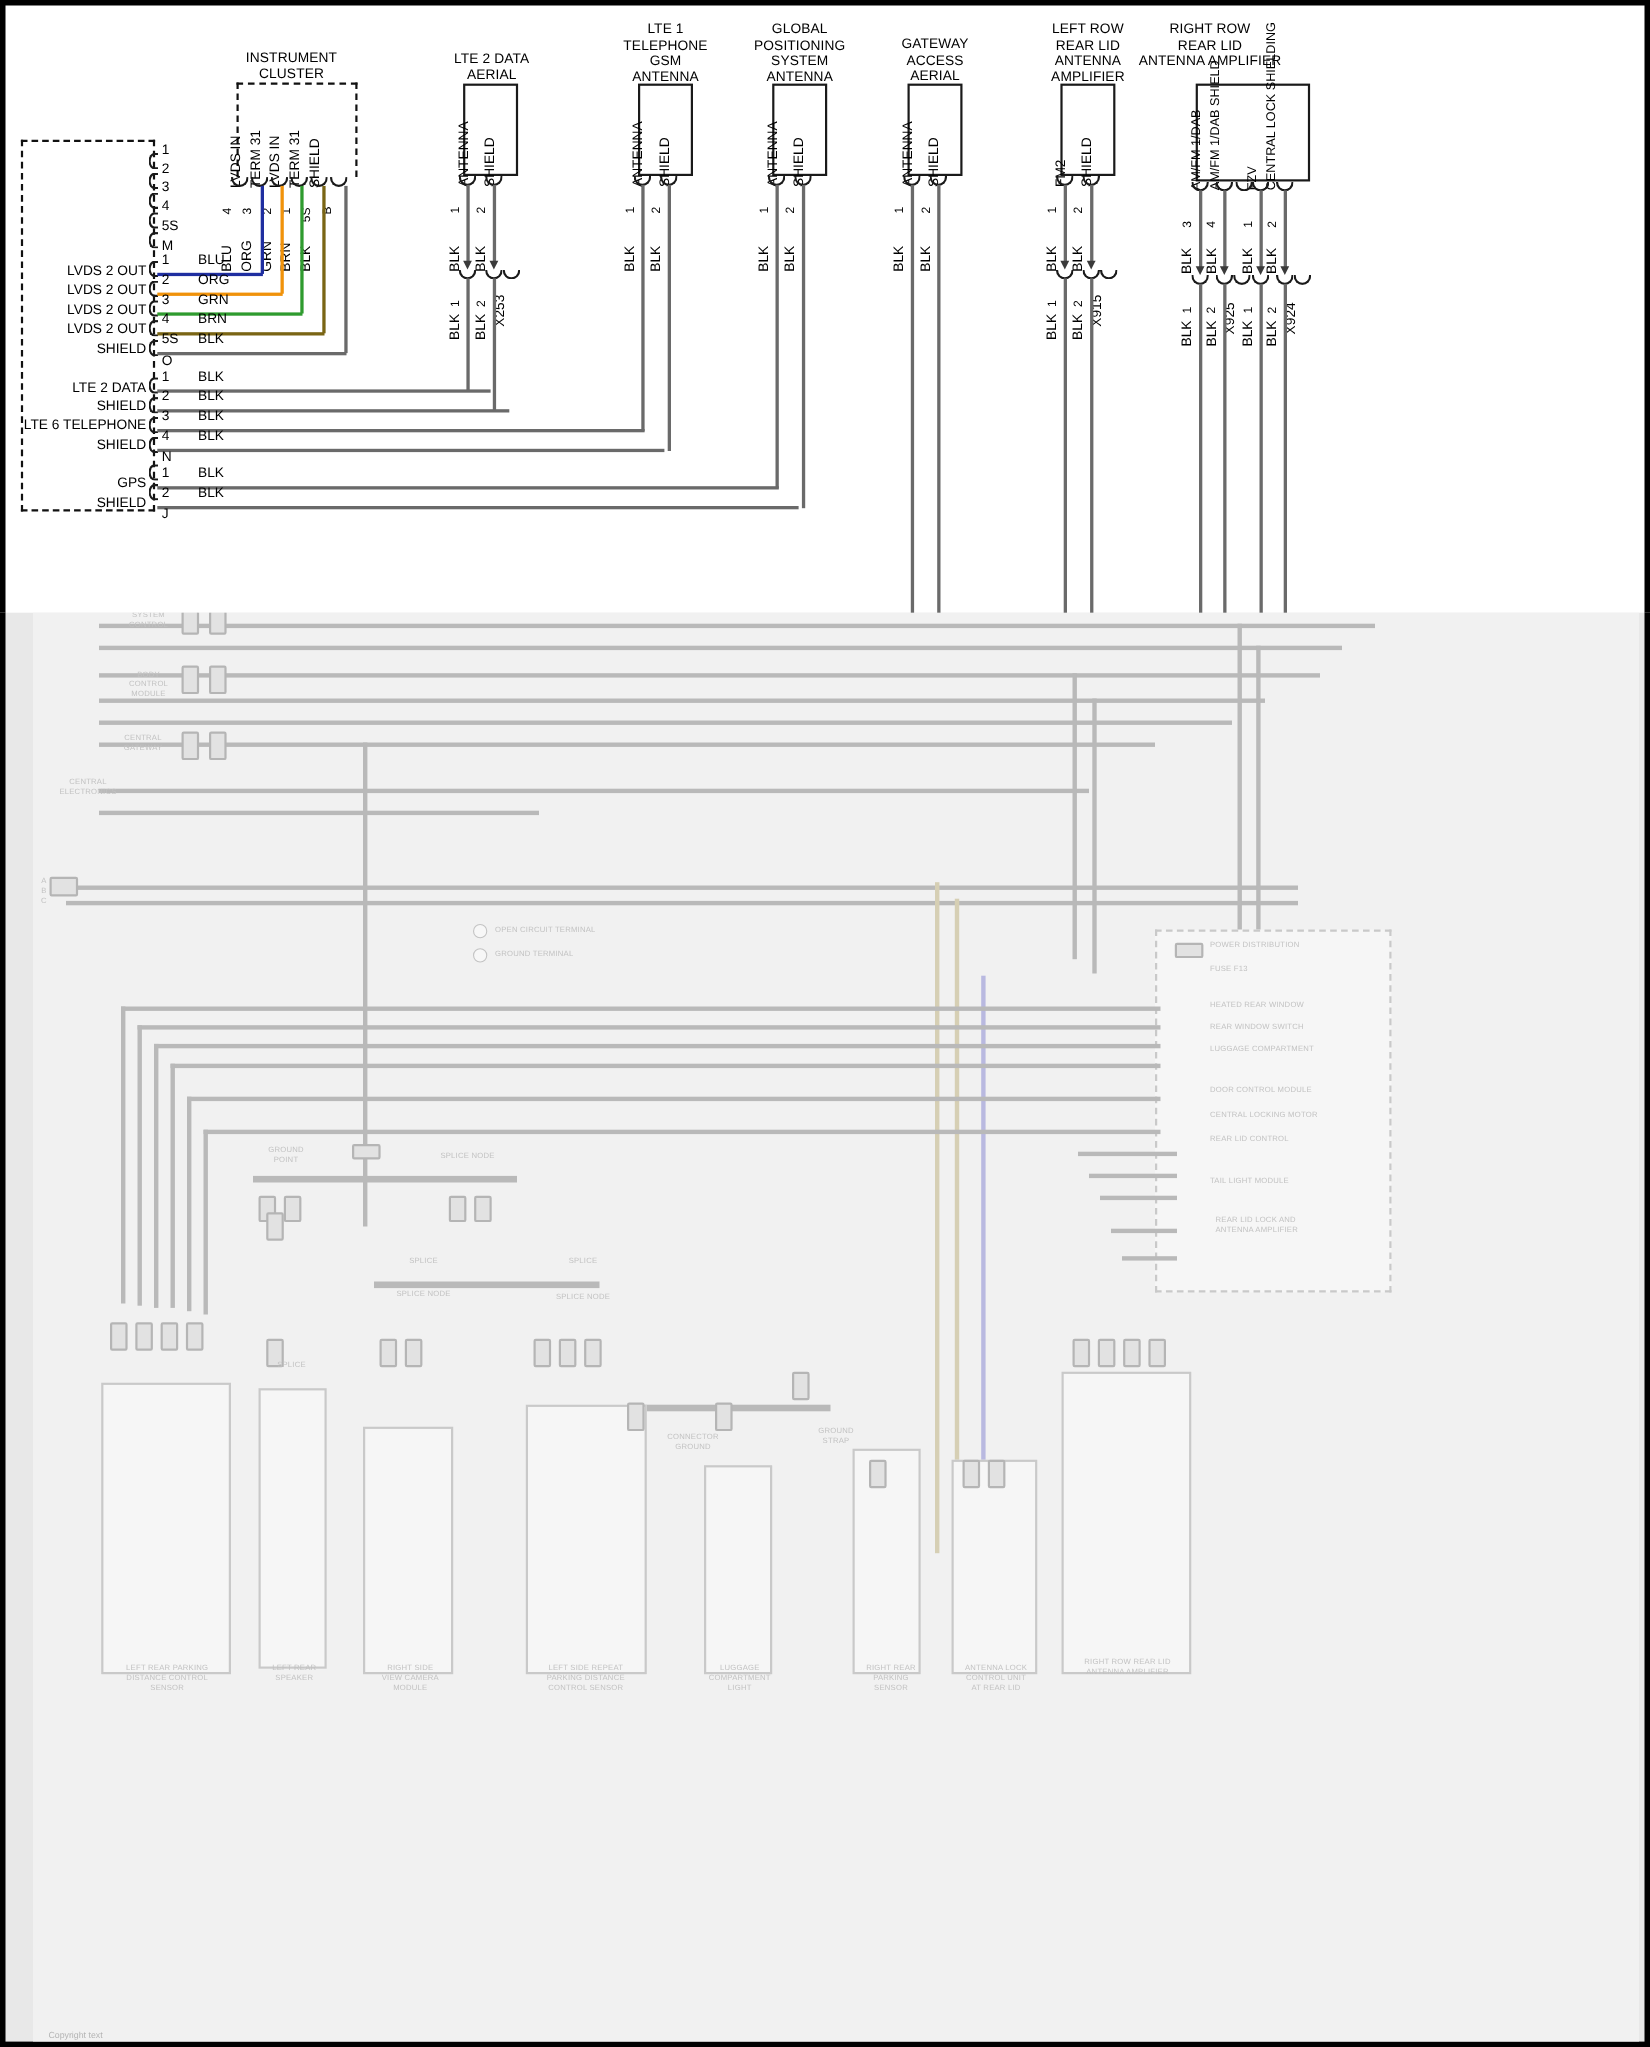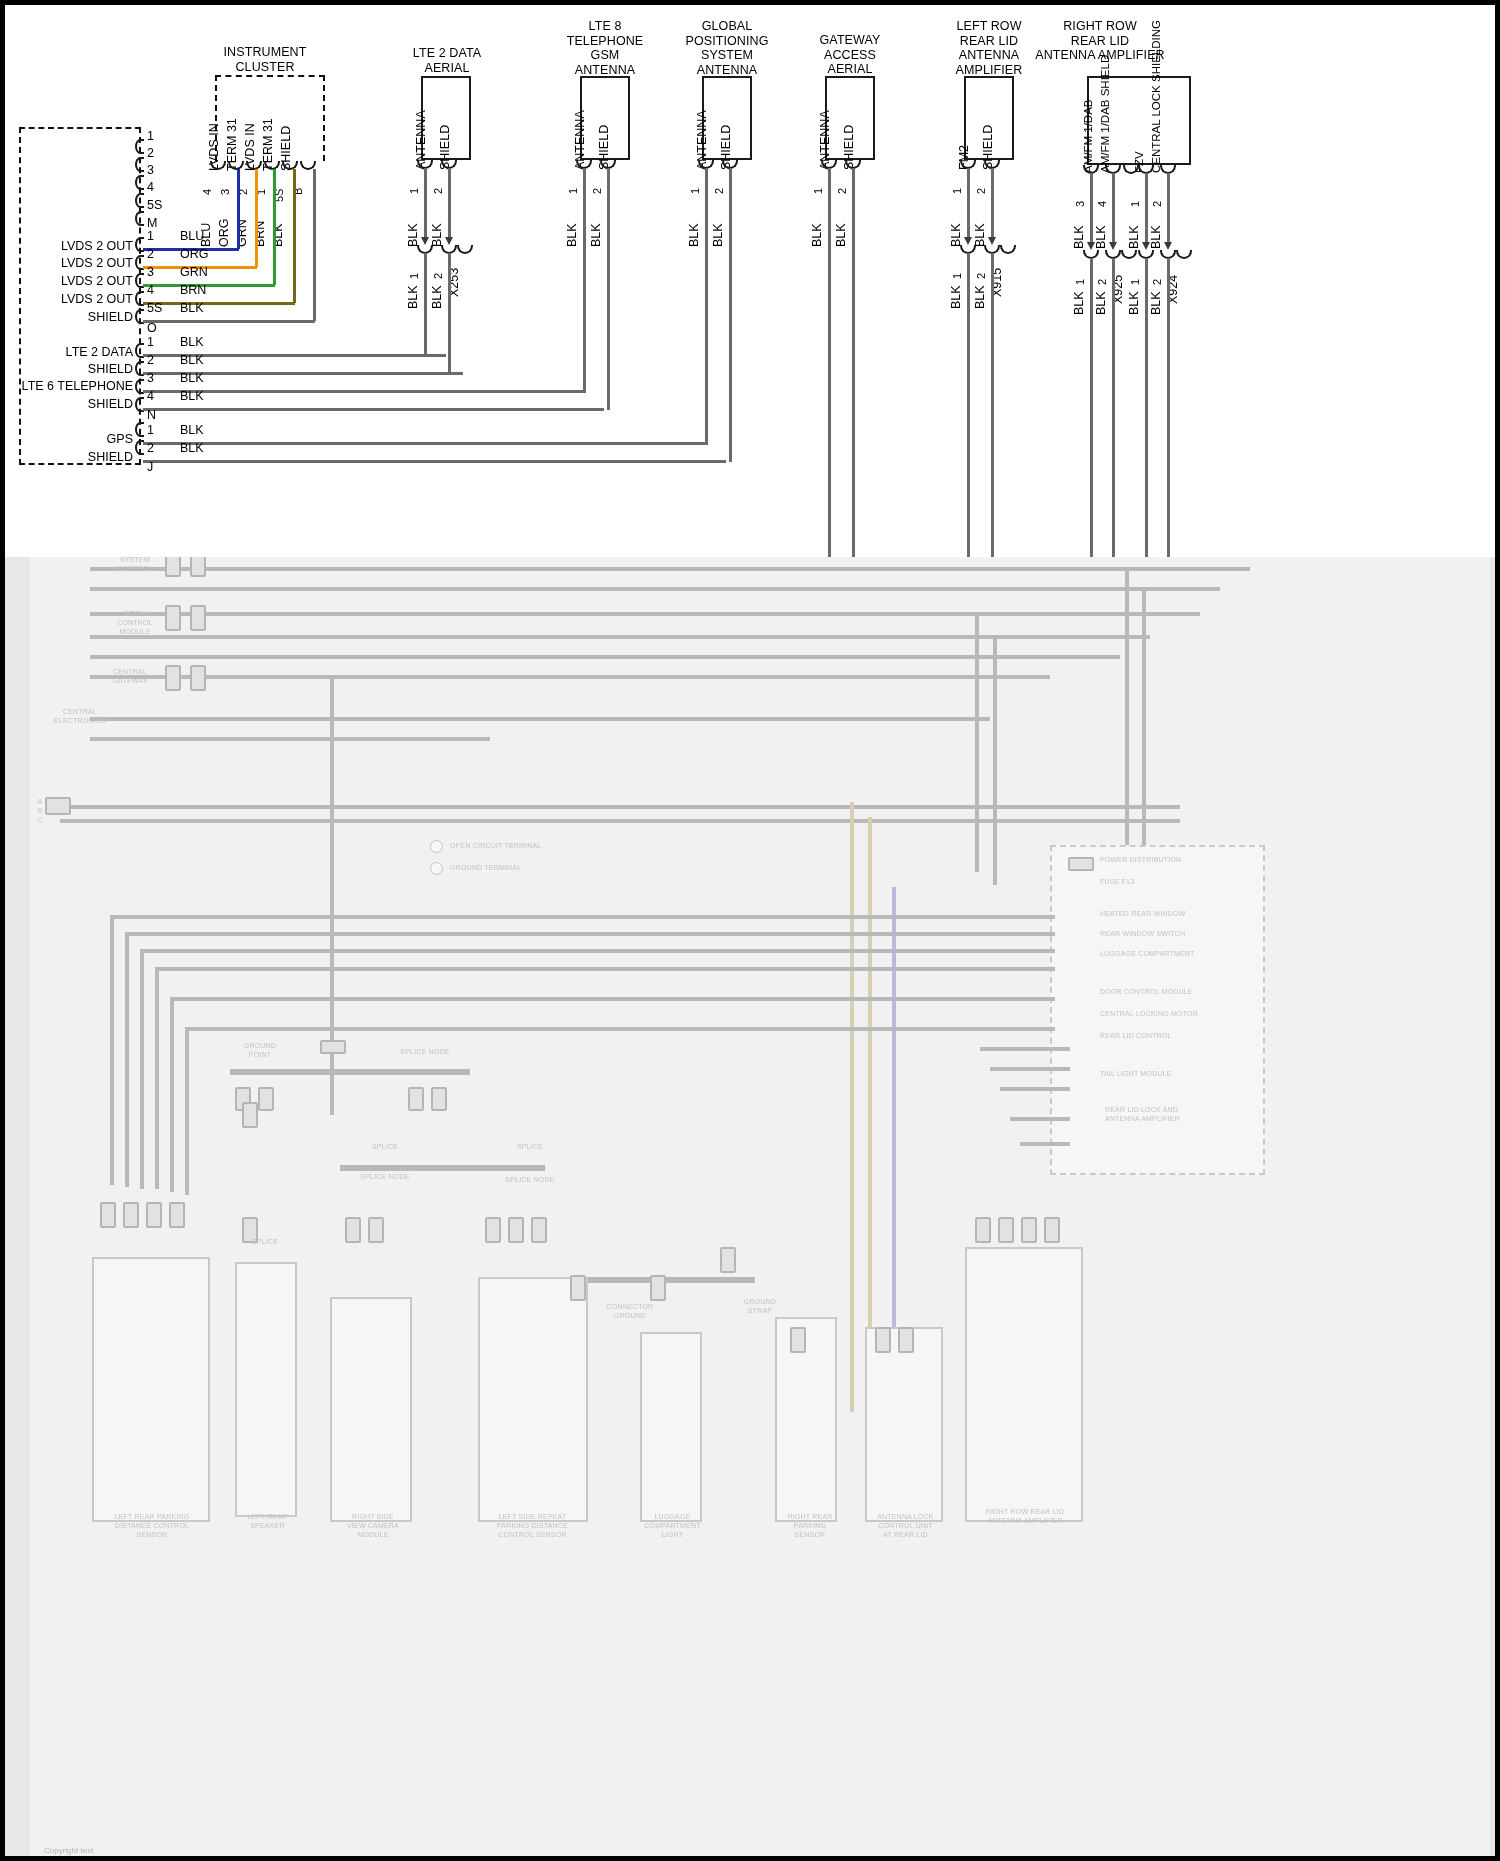"LTE 8" div.comp-title { text: 8 -> 1 }
